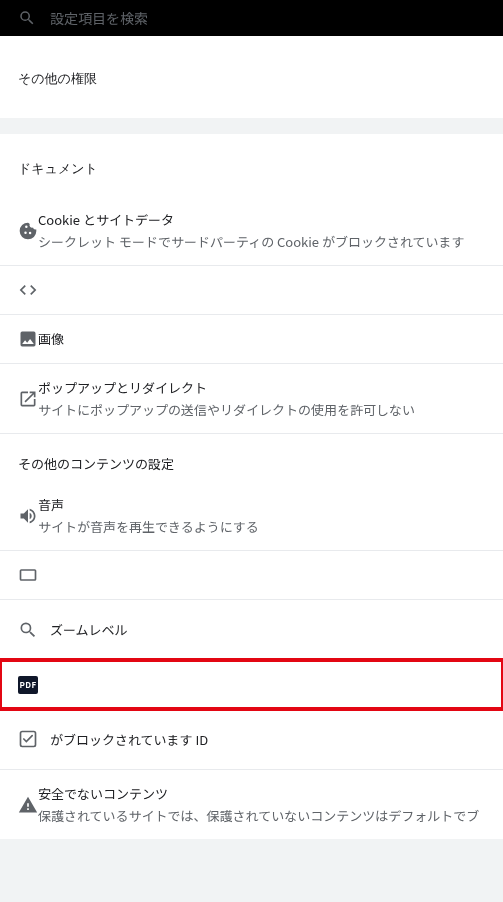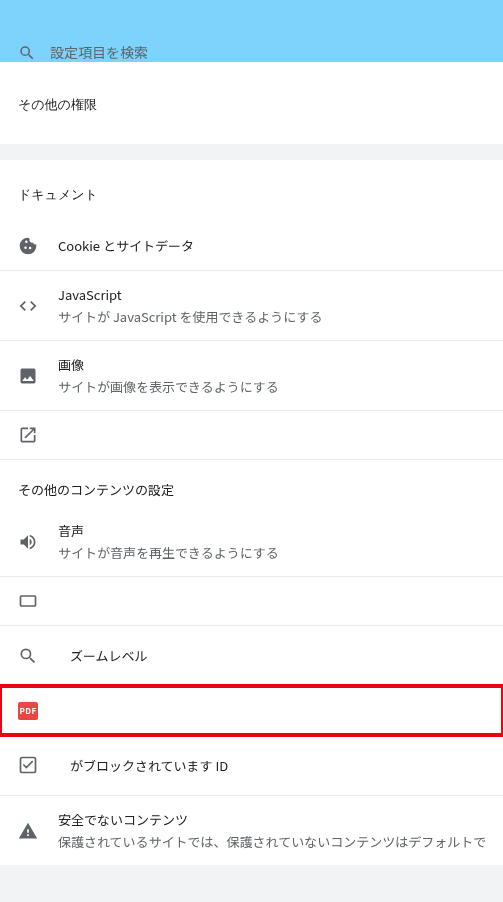"設定項目を検索" .search-bar { align-items: flex-end -> center; background: #7dd3fc -> #000000; height: 62px -> 36px }
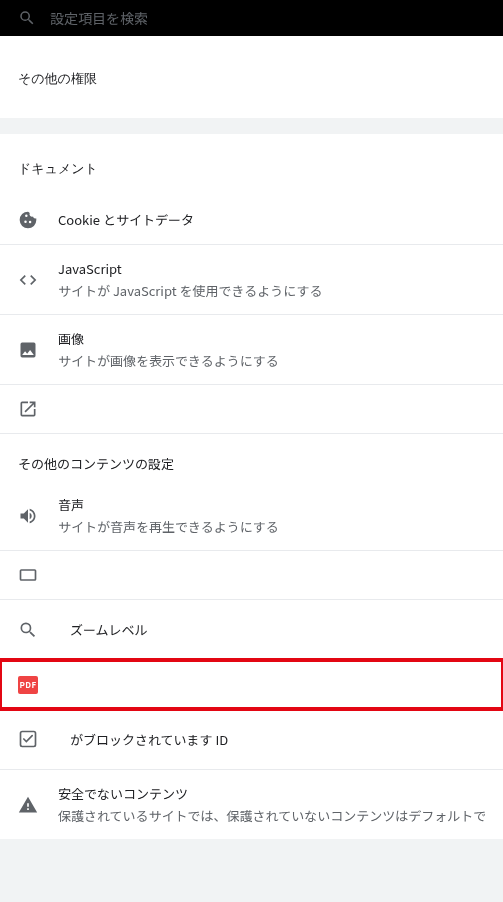"Cookie とサイトデータ" .row { gap: 20px -> none }
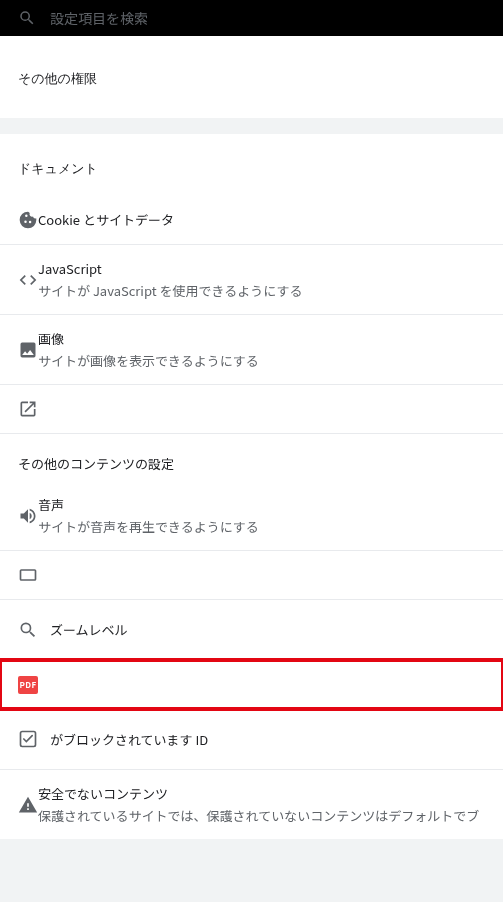"シークレット モードでサードパーティの Cookie がブロックされています" div.sub { html: none -> <div>シークレット モードでサードパーティの Cookie がブロックされています</div> }
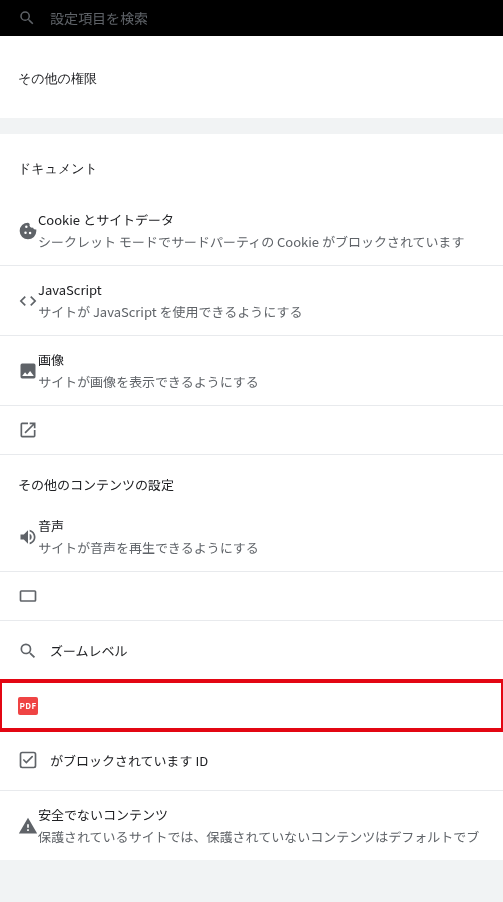"JavaScript" div.text-slot { html: <div> <div>JavaScript</div> <div>サイトが JavaScript を使用できるようにする</div> </div> -> none }
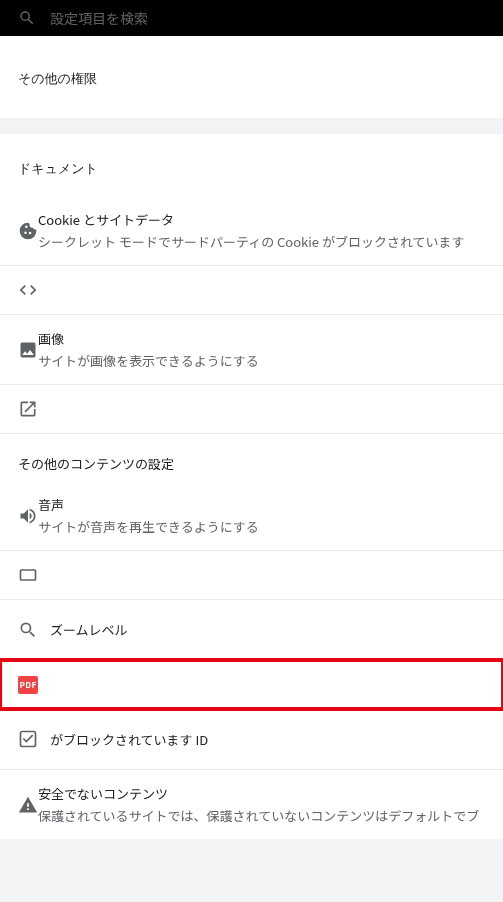"サイトが画像を表示できるようにする" div.sub { html: <div>サイトが画像を表示できるようにする</div> -> none }
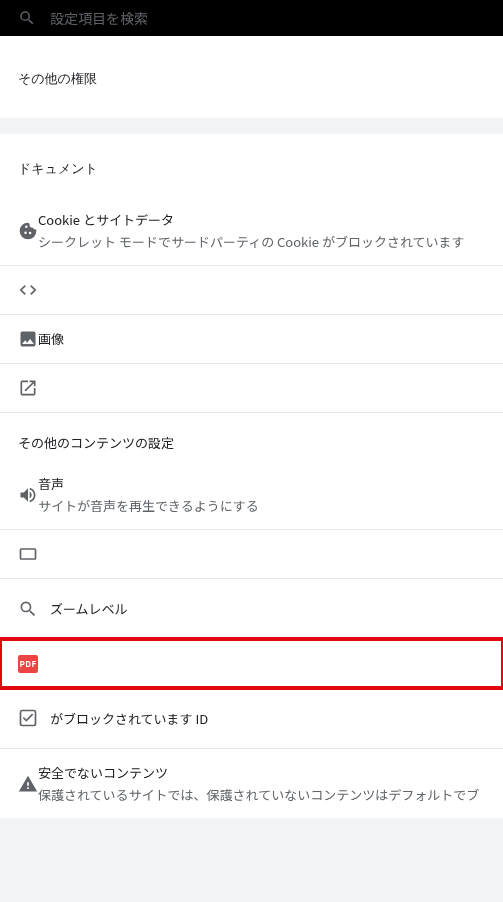"ポップアップとリダイレクト" div.text-slot { html: none -> <div> <div>ポップアップとリダイレクト</div> <div>サイトにポップアップの送信やリダイレクトの使用を許可しない</div> </div> }
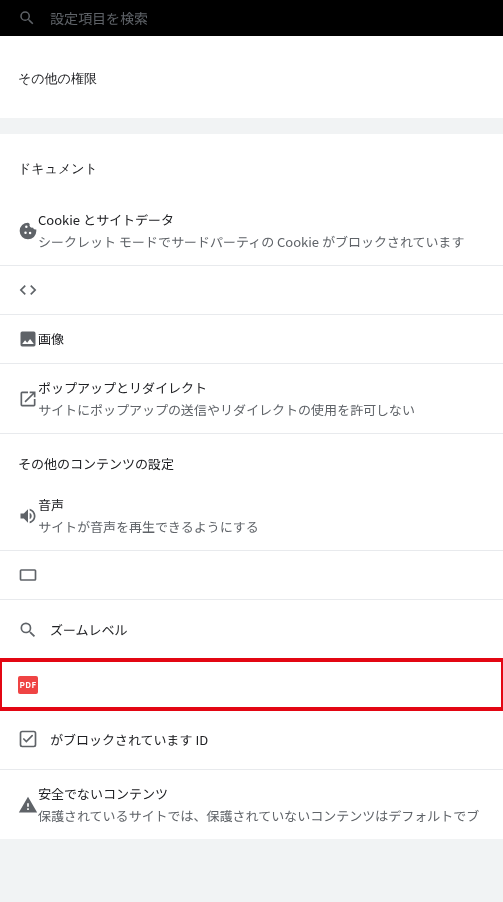"PDF" .icon-pdf { background: #ef4444 -> #0f172a }
